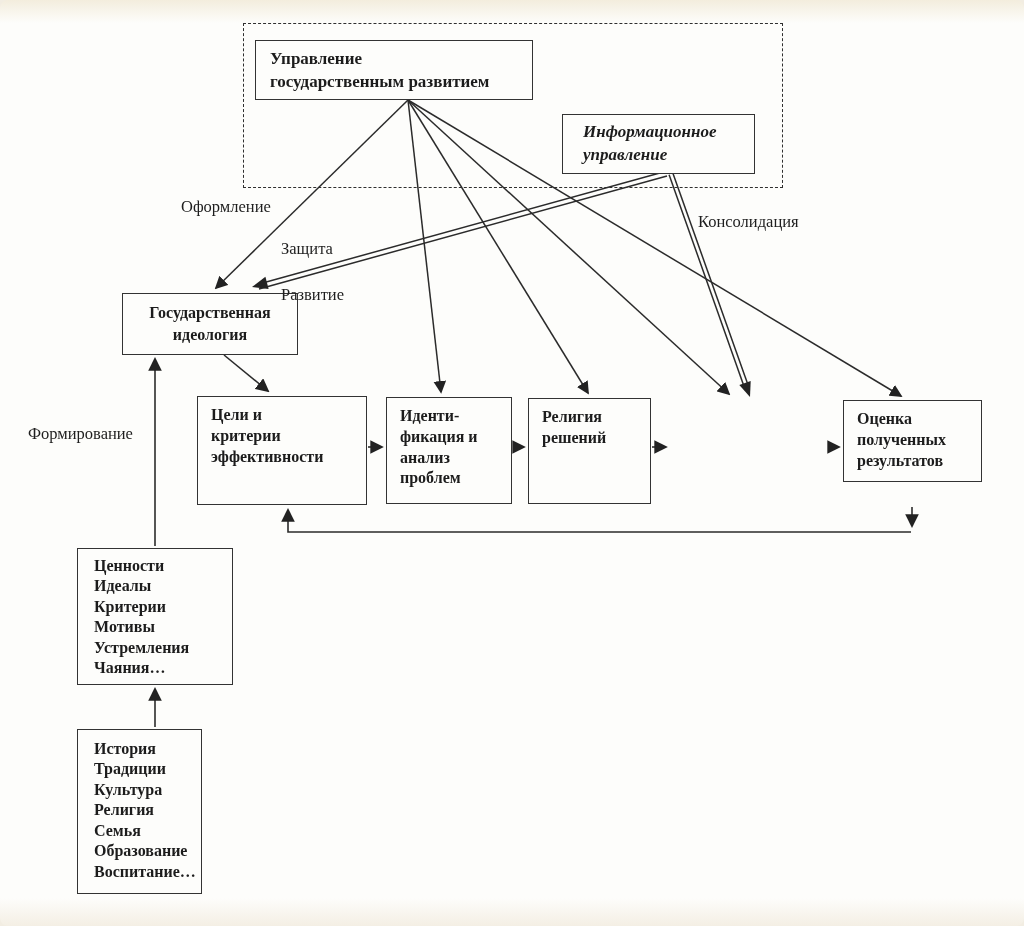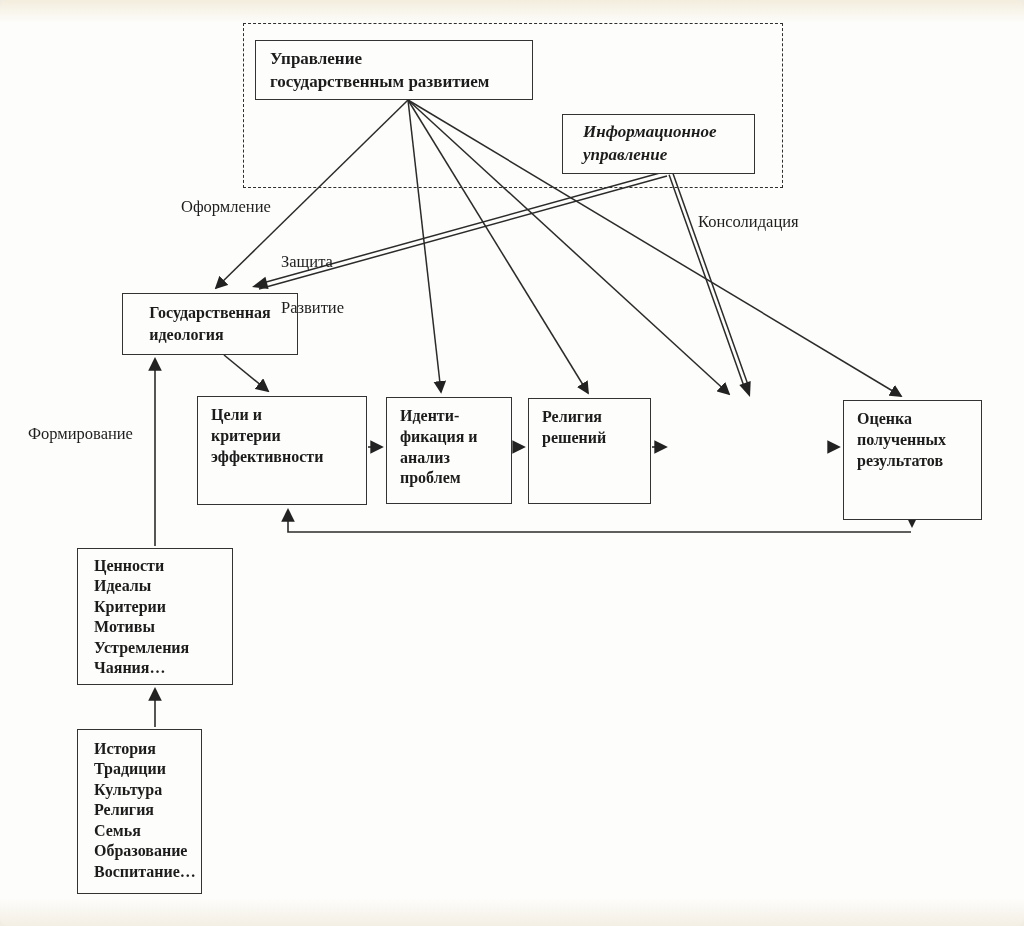"Защита" .l-protection { top: 227px -> 214px }
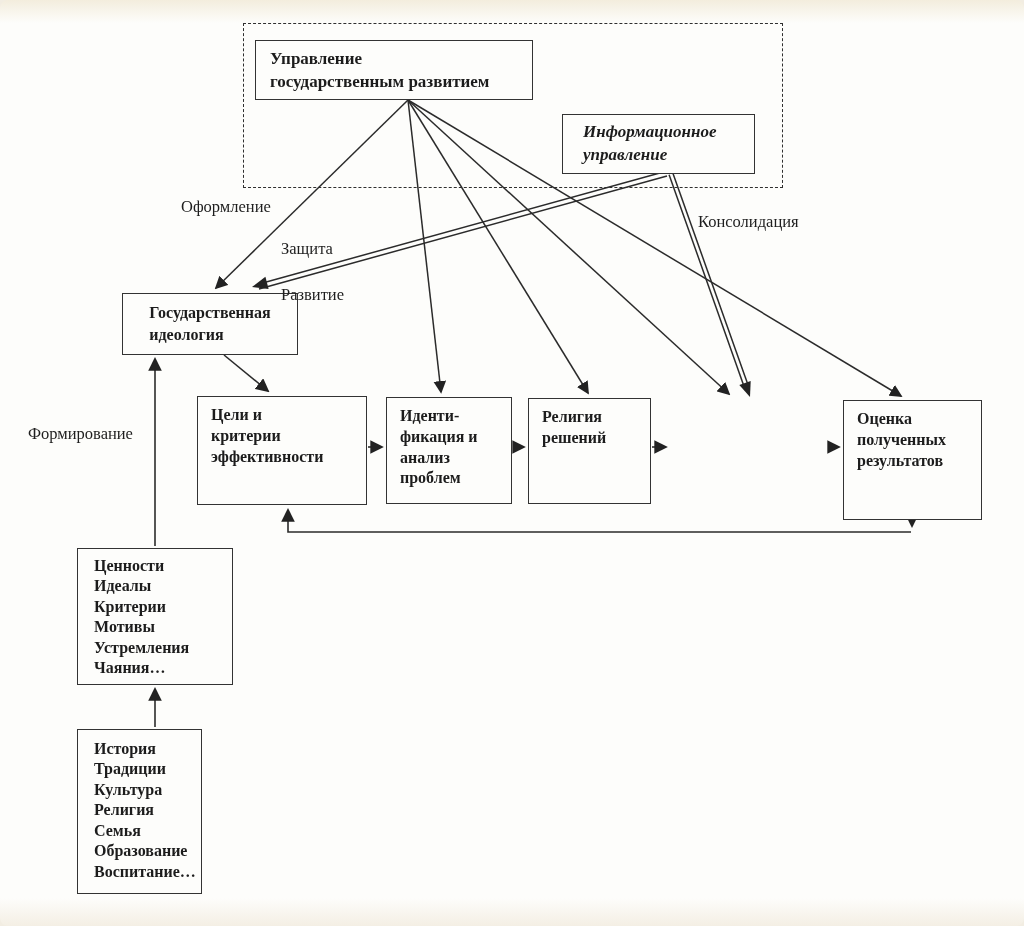"Государственная" .b-ideology { text-align: left -> center }
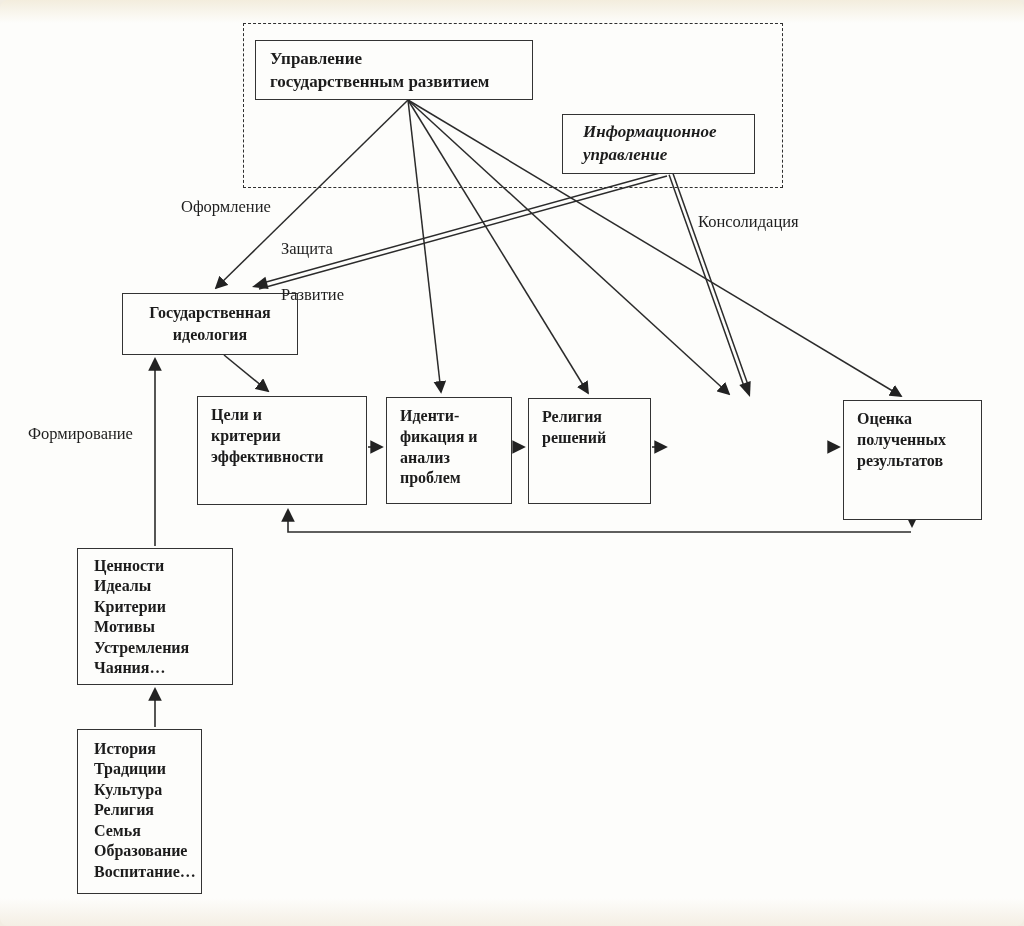"Оценка" .b-evaluate { height: 120px -> 82px }
